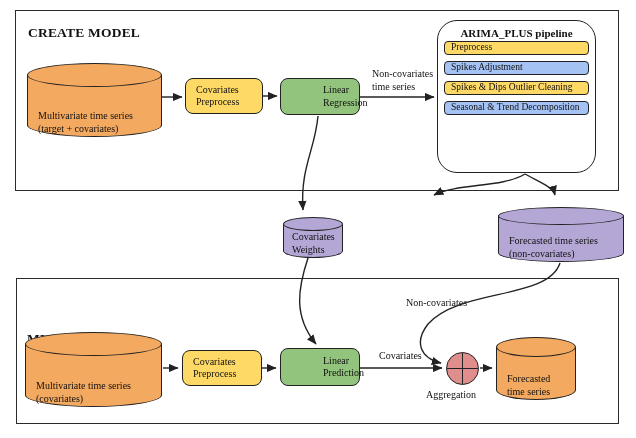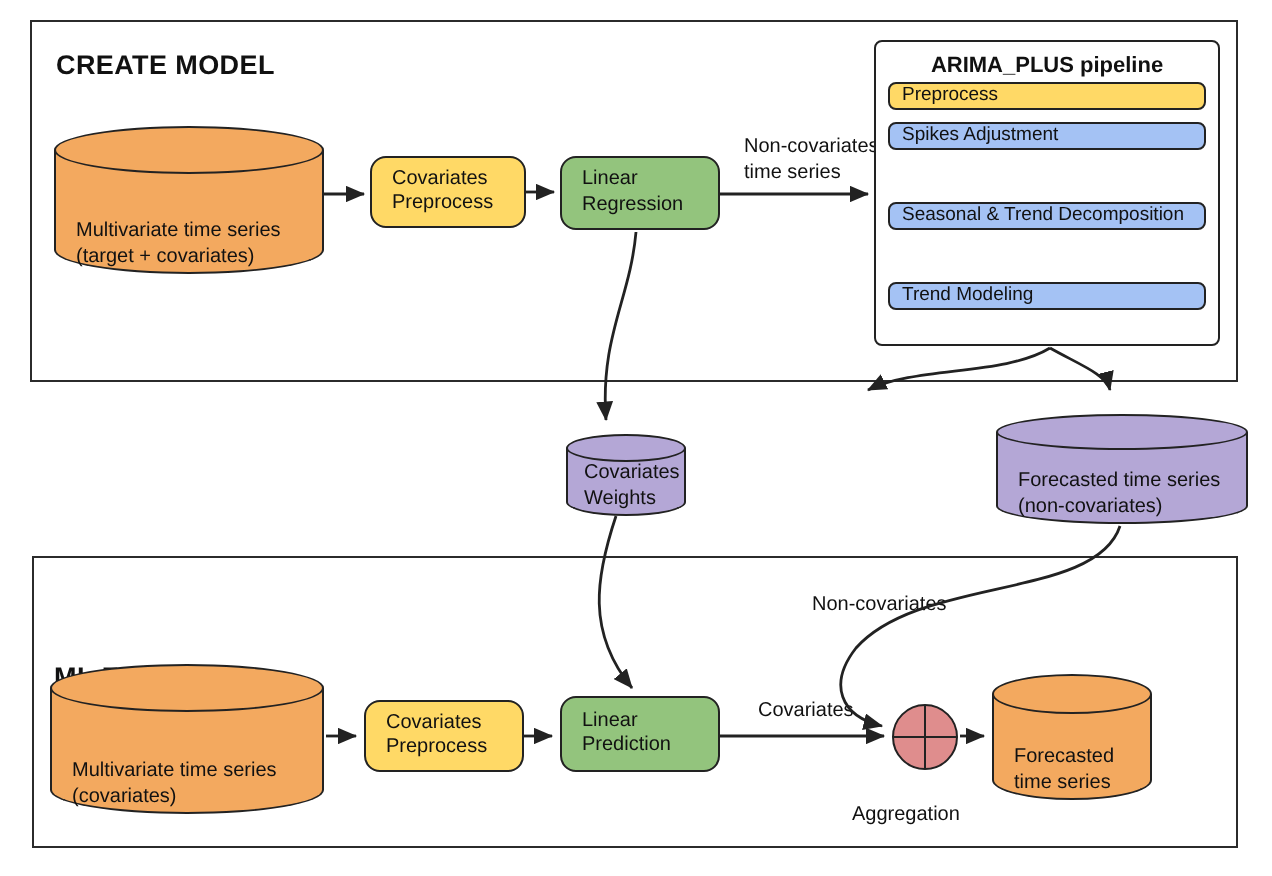"CREATE MODEL" #canvas { font-family: Liberation Sans, sans-serif -> Liberation Serif, serif }
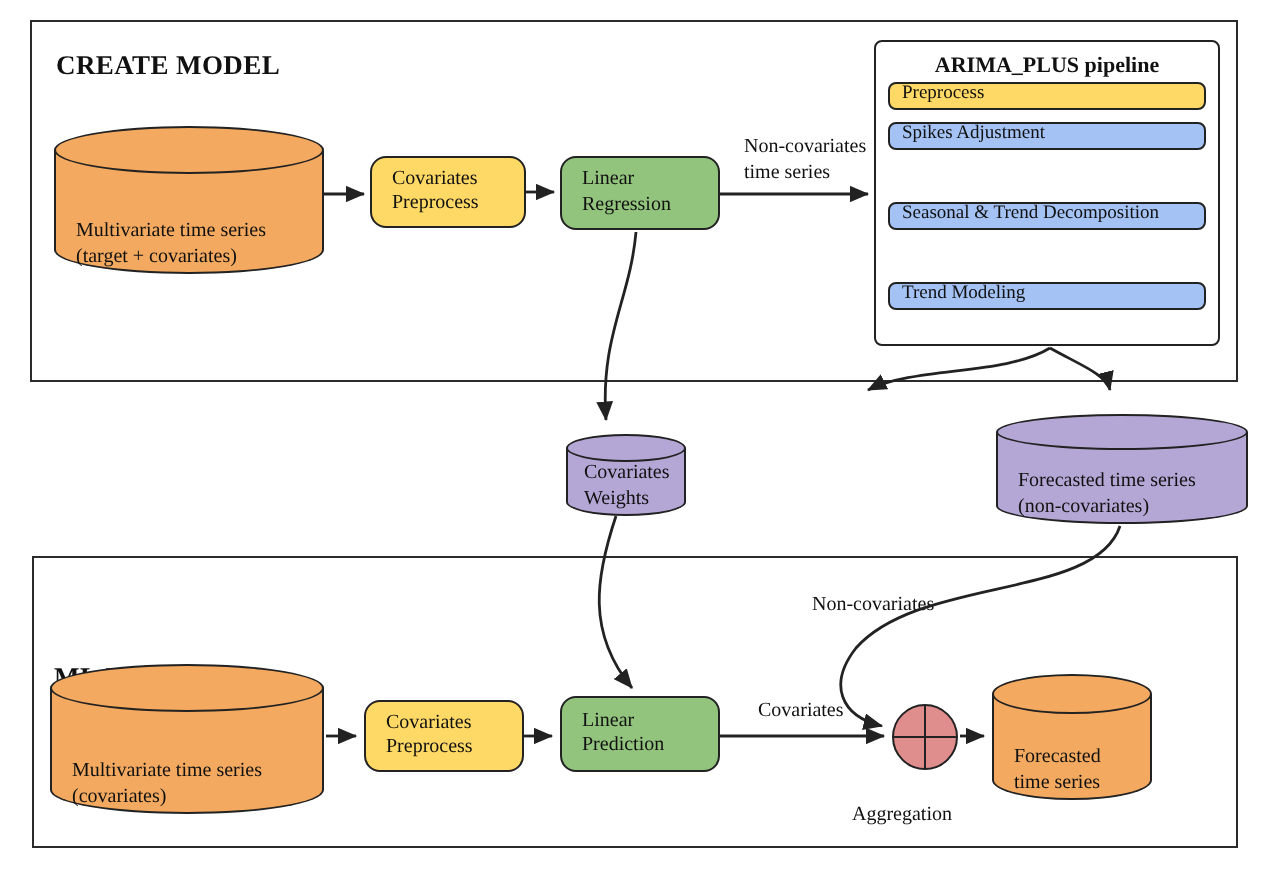"ARIMA_PLUS pipeline" #arima { border-radius: 4px -> 20px; width: 173px -> 159px }
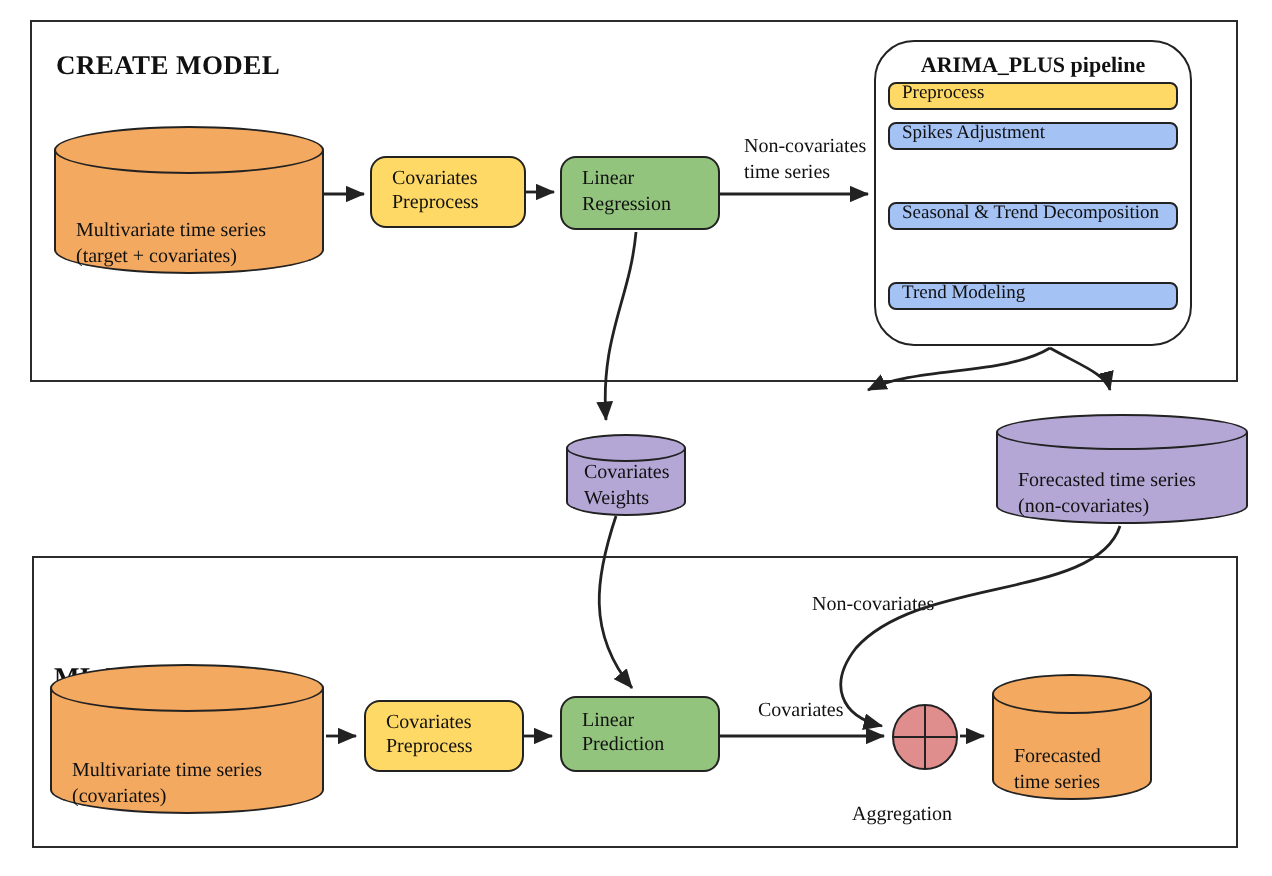"Linear" .green { padding-left: none -> 32px }
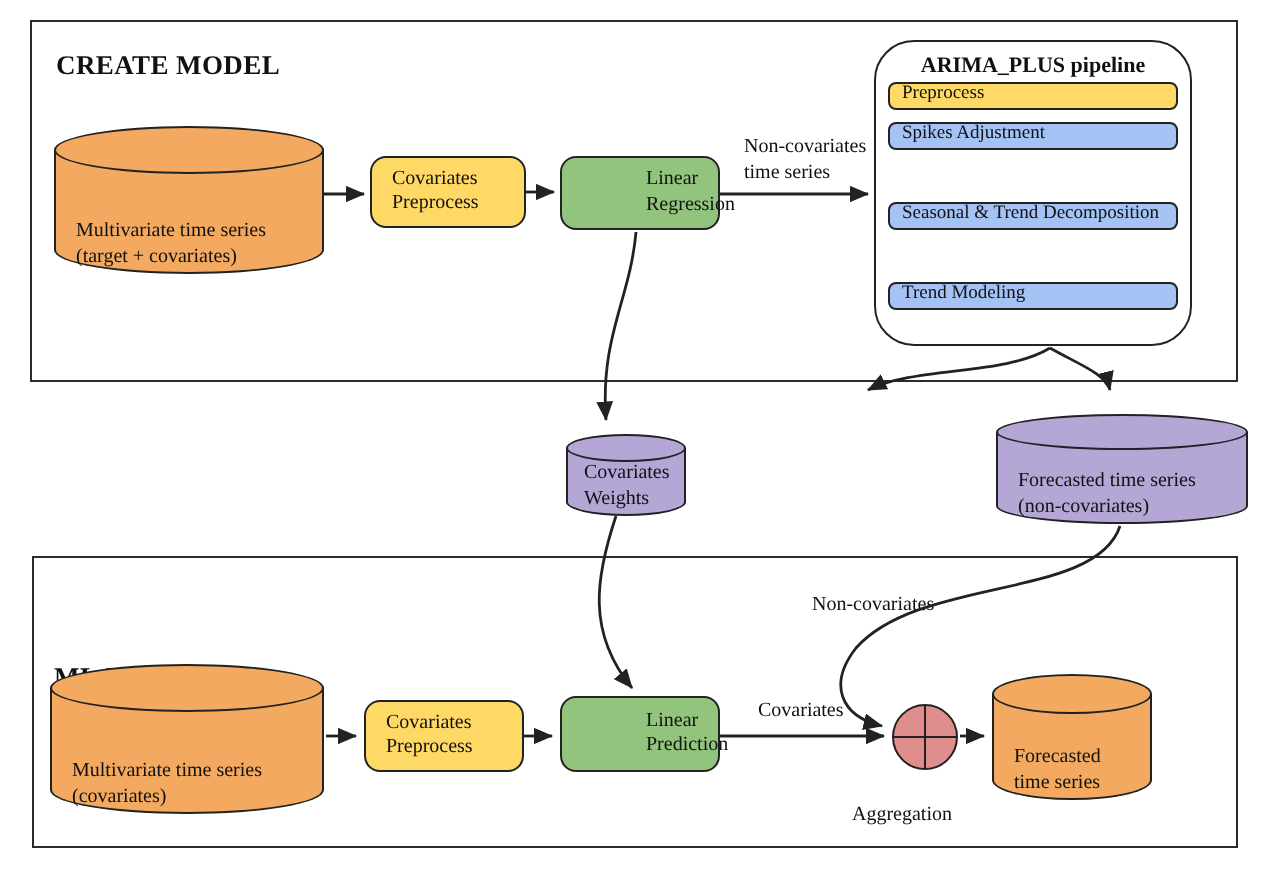"Spikes & Dips Outlier Cleaning" div.arow { html: none -> <div>Spikes &amp; Dips Outlier Cleaning</div> }
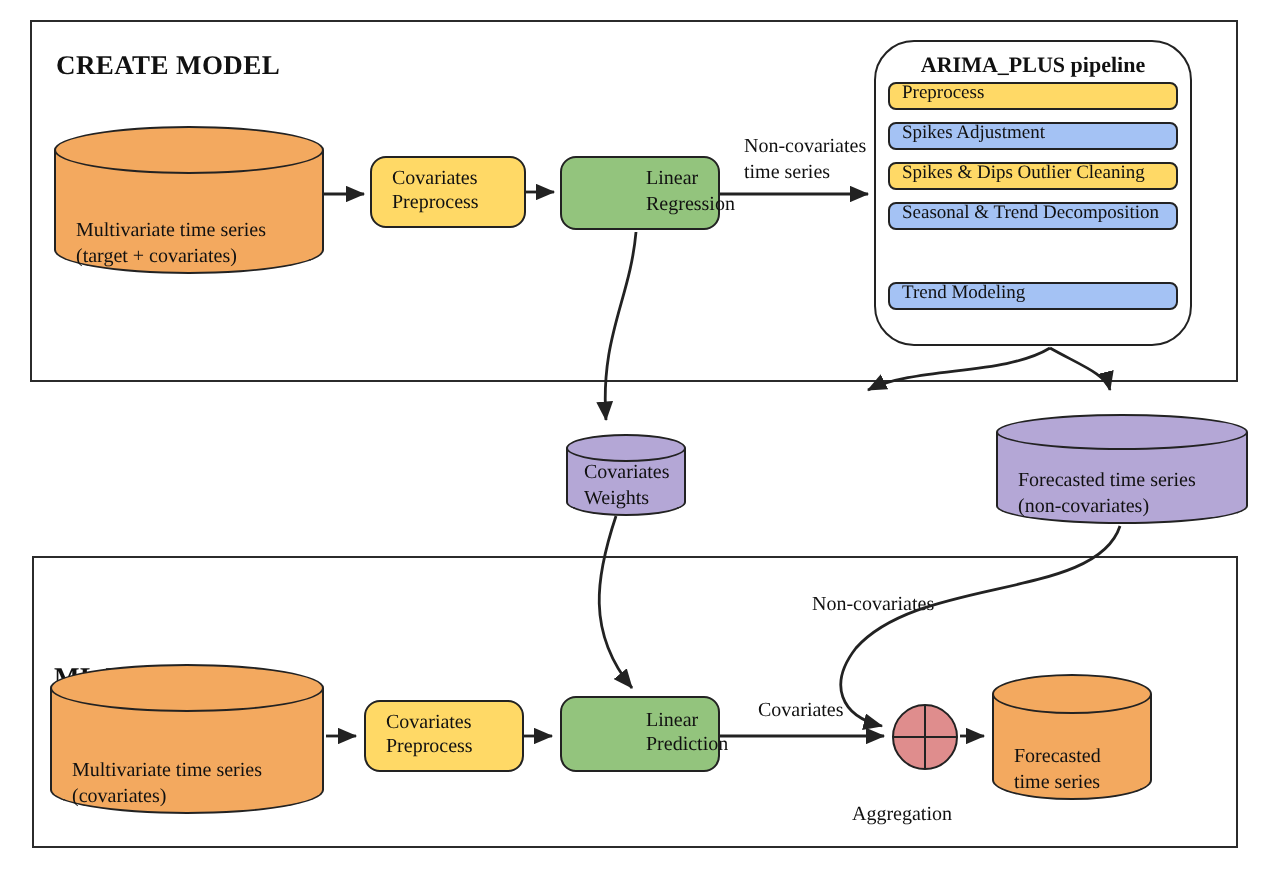"Trend Modeling" div.arow { html: <div>Trend Modeling</div> -> none }
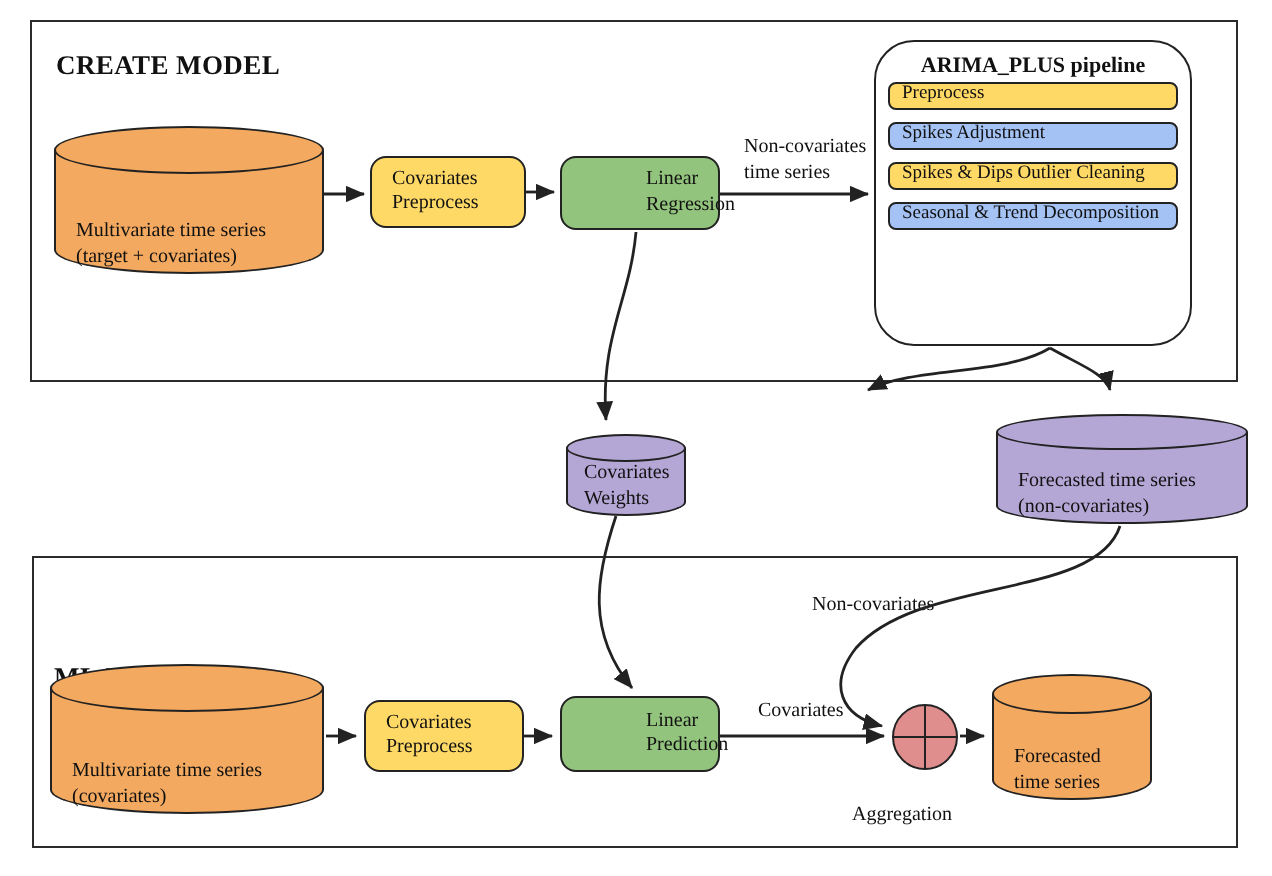"Aggregation" div.edge-label { top: 402px -> 389px }
